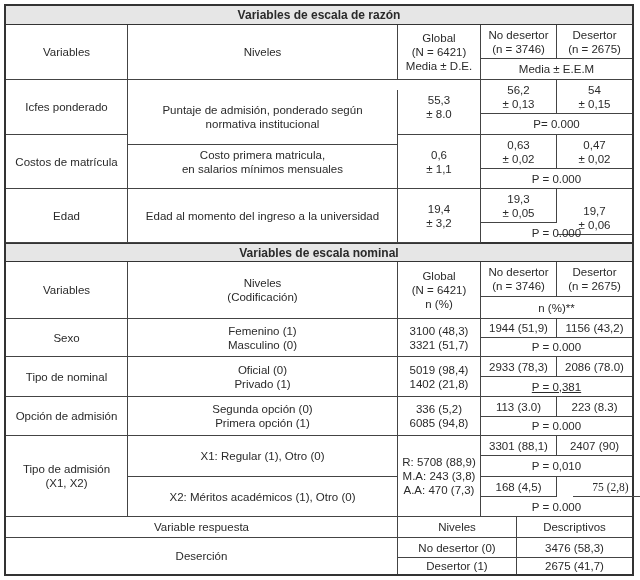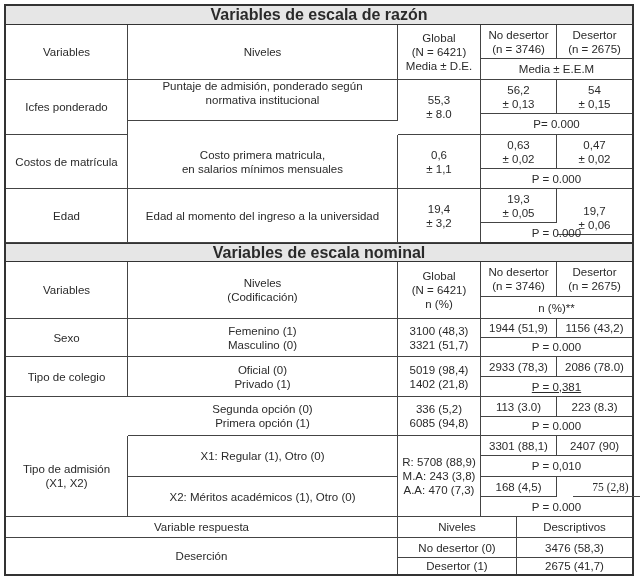"Variables de escala de razón" .sec { font-size: 16px -> 12px }
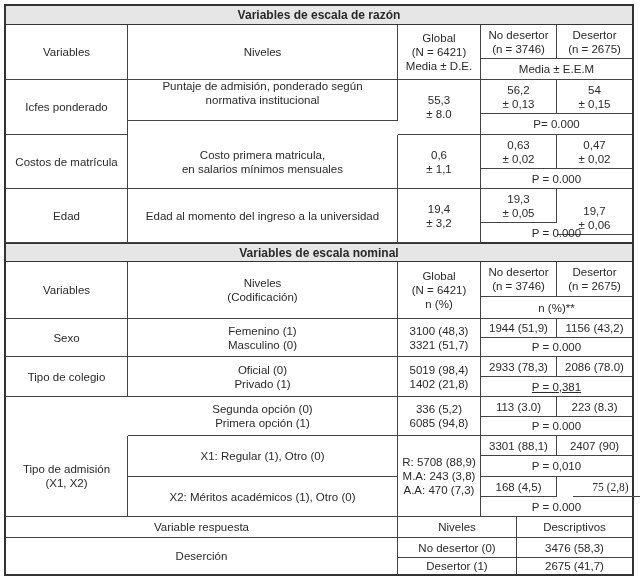"Puntaje de admisión, ponderado según" div.c { top: 60px -> 84px }
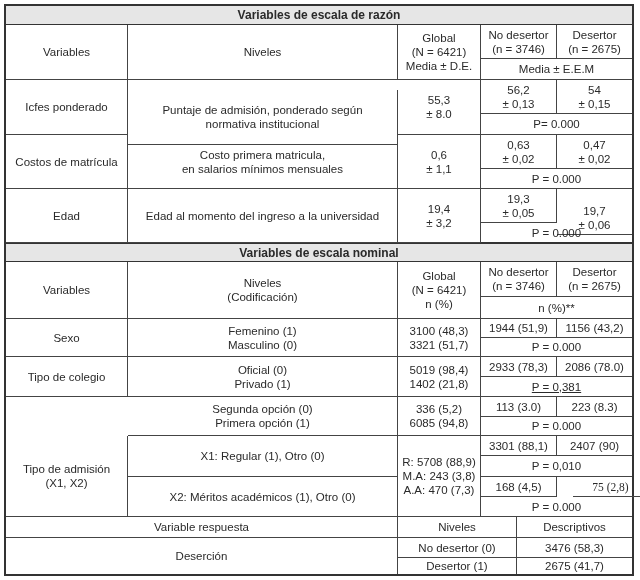"Tipo de colegio" div.c { text: colegio -> nominal }
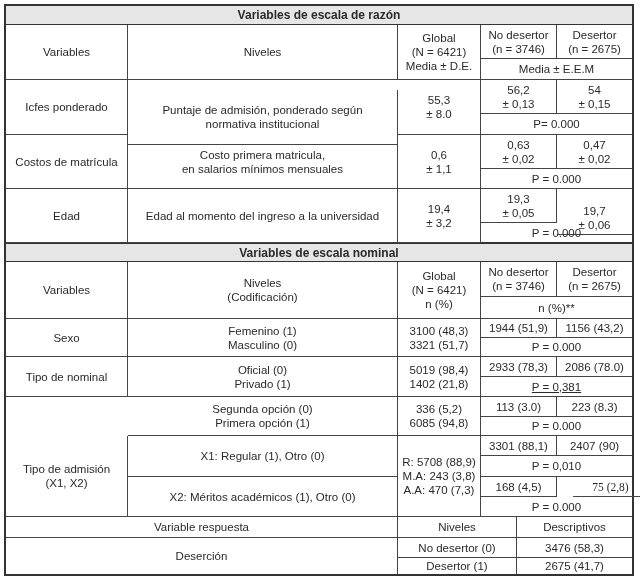"Opción de admisión" div.c { html: none -> <div>Opción de admisión</div> }
